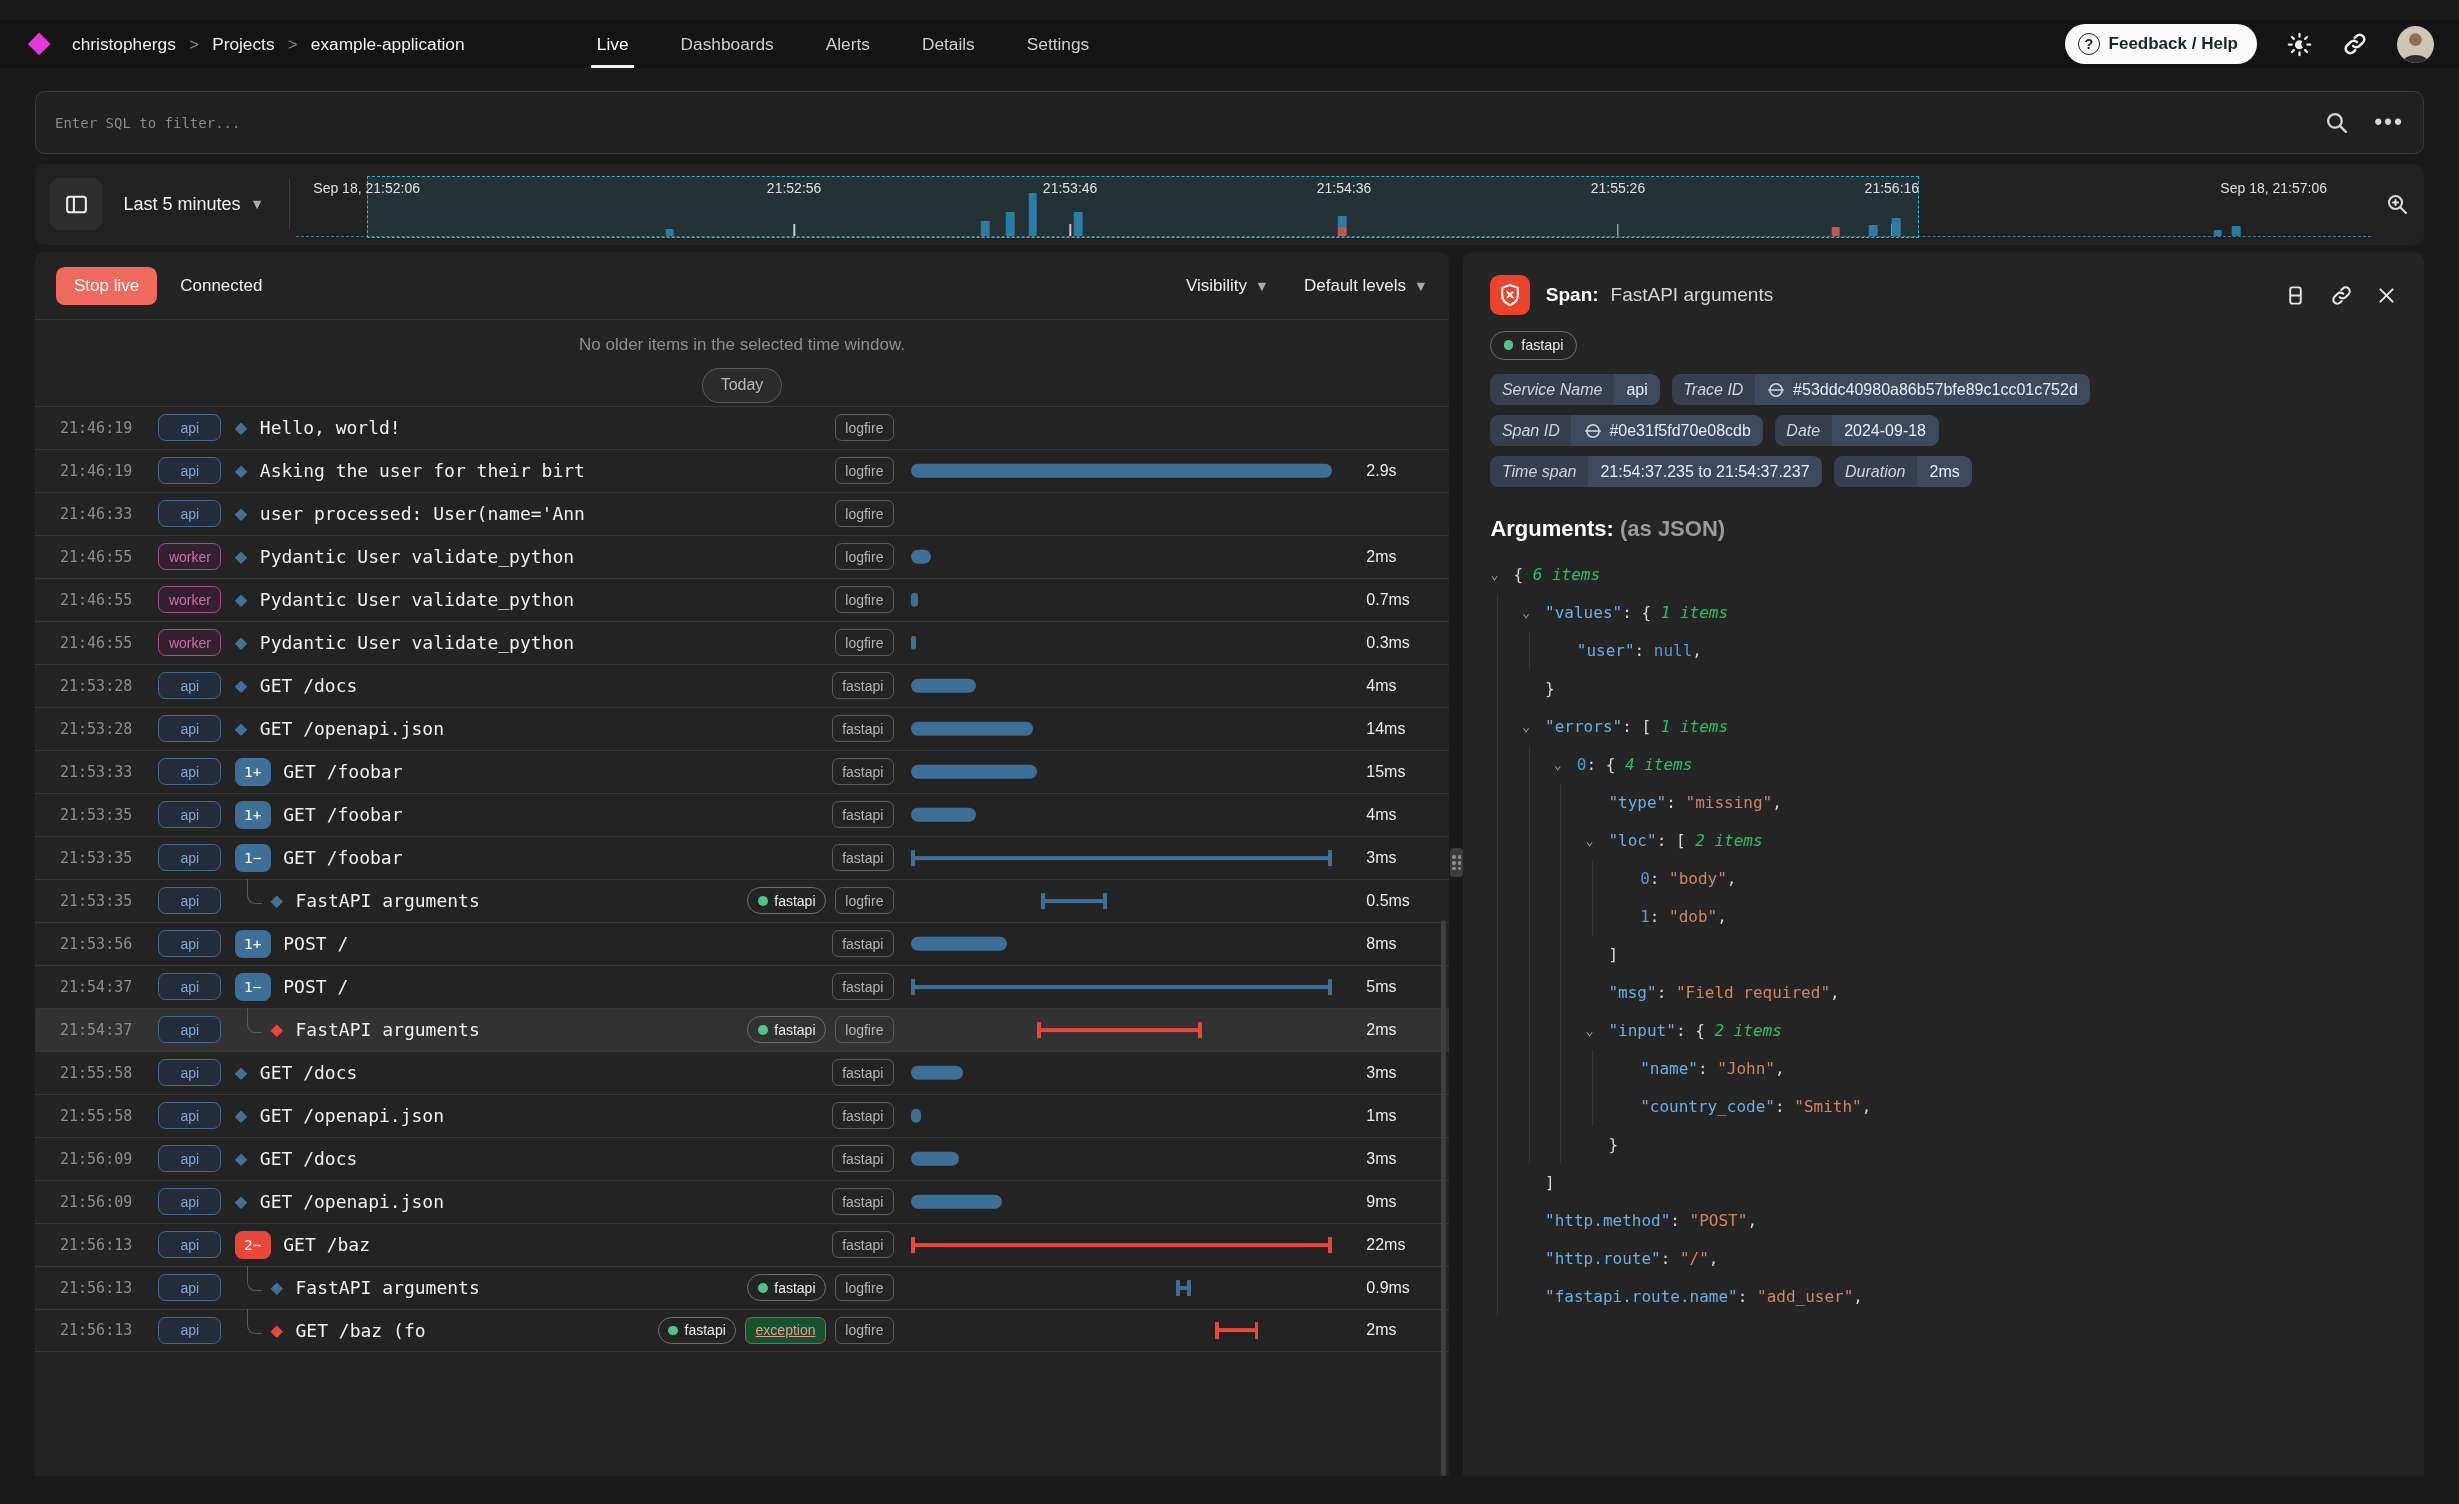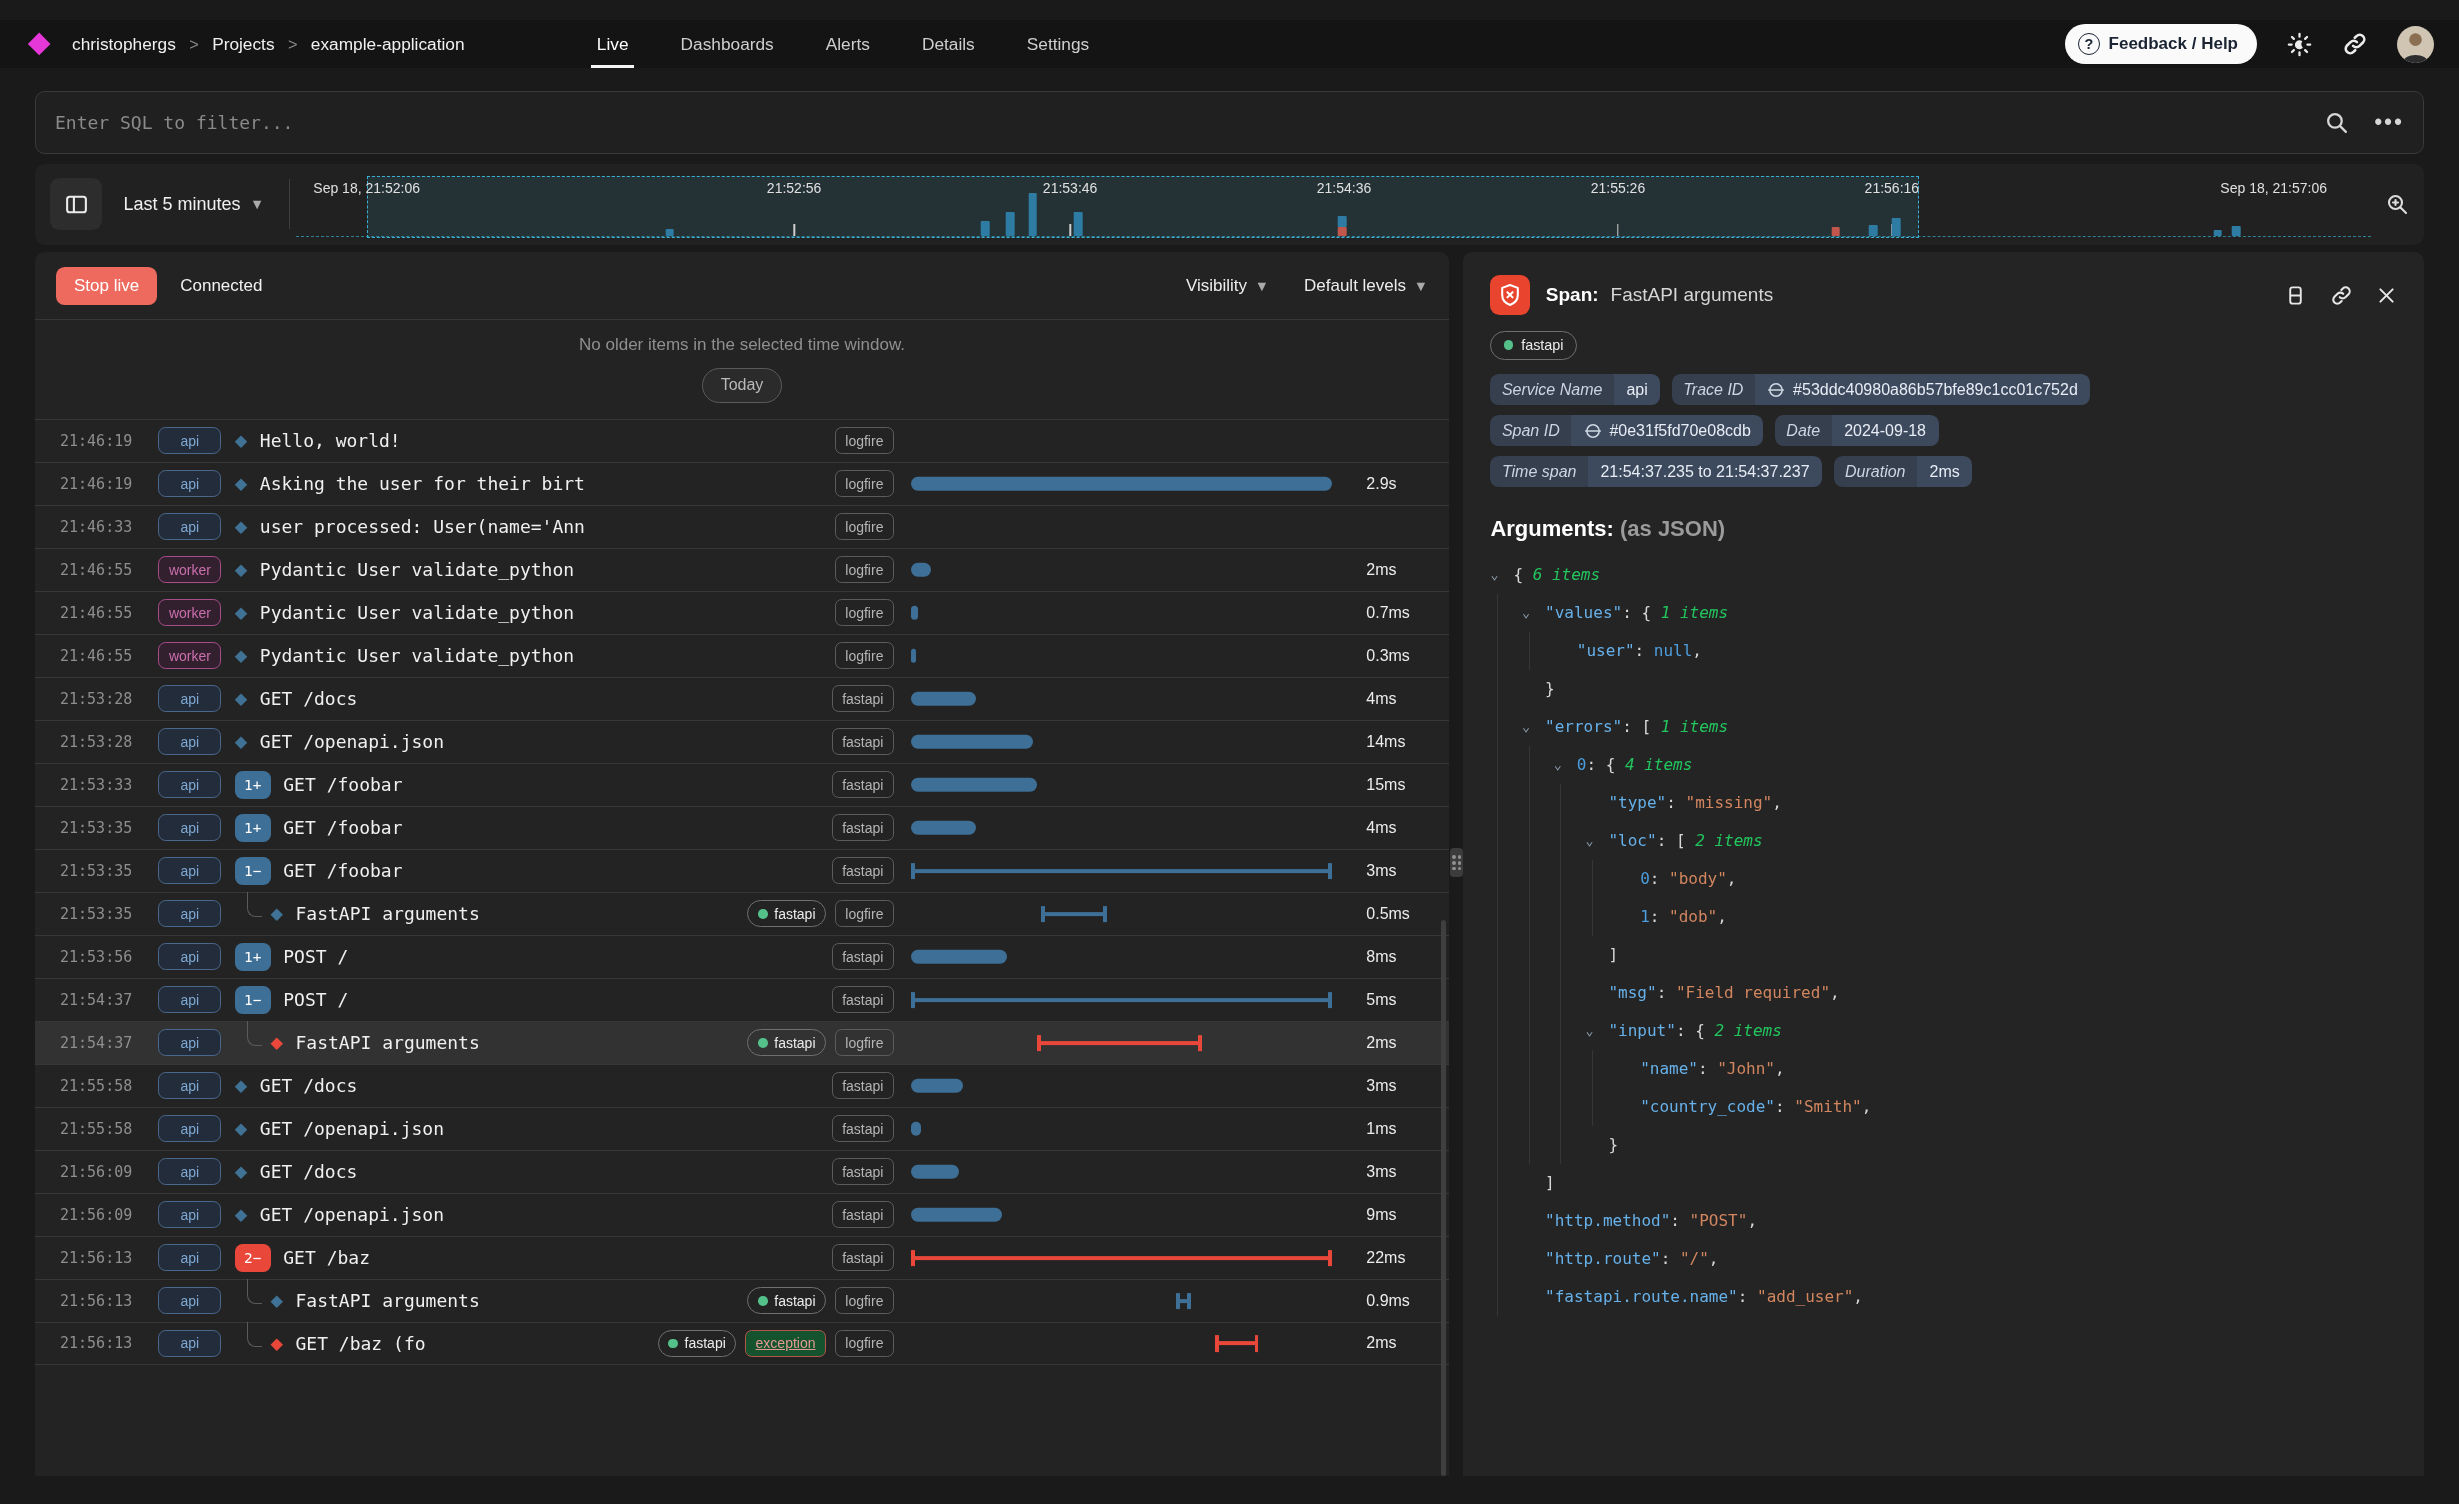"Enter SQL to filter..." .filter-input { font-size: 18px -> 14px }
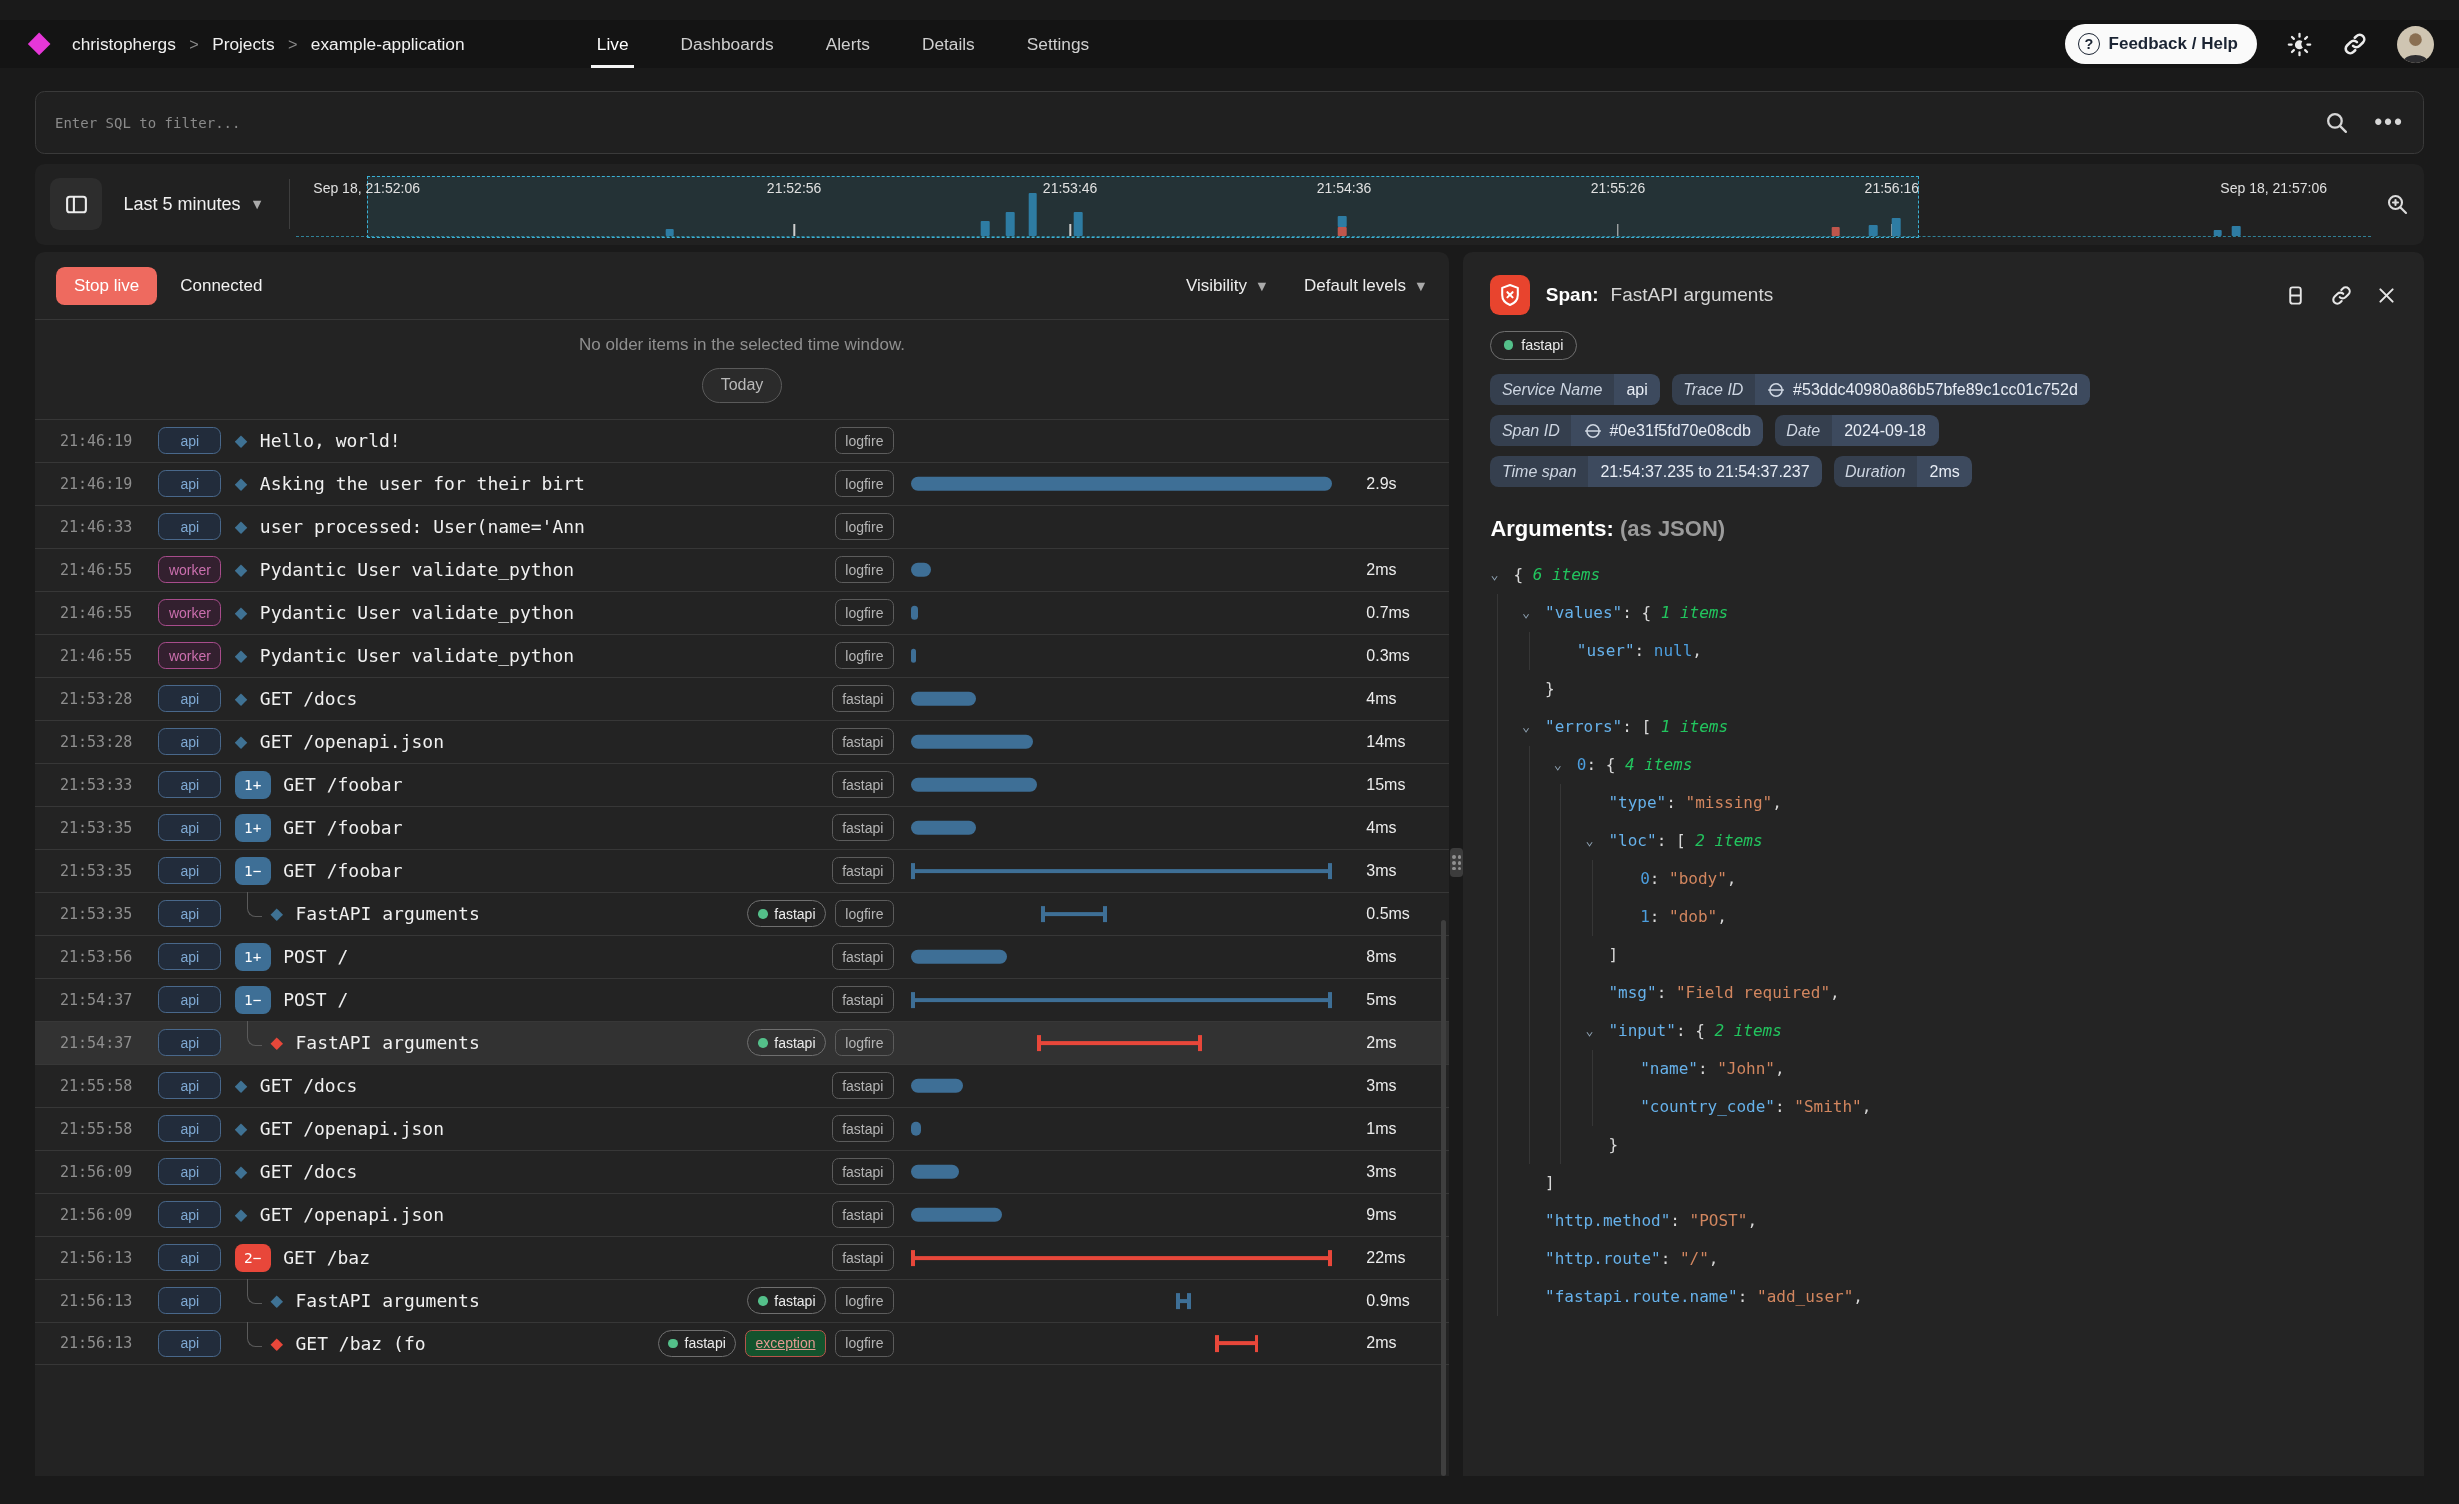"21:46:19" .rows { margin-top: 16px -> 3px }
